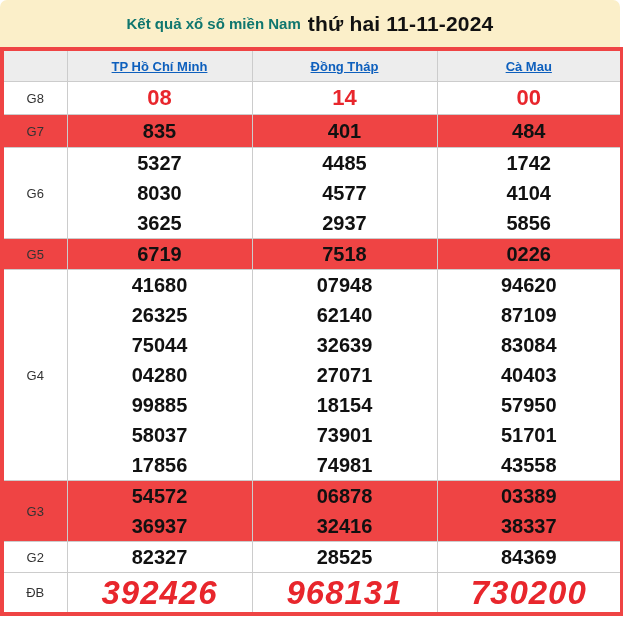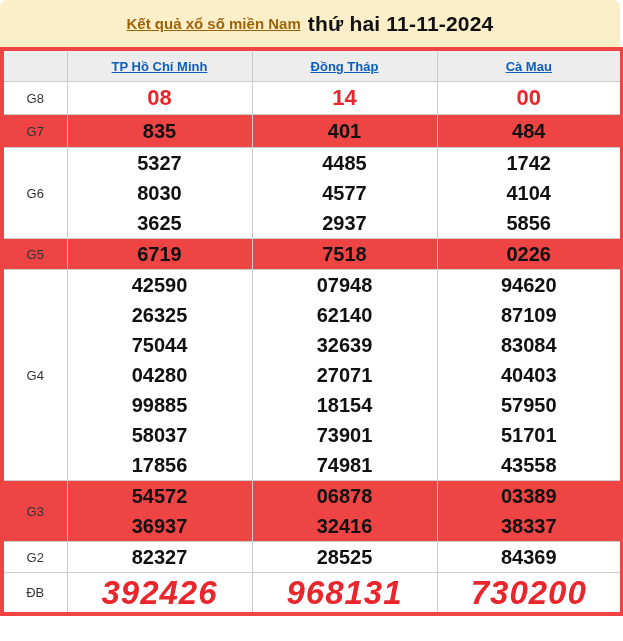"Kết quả xổ số miền" .title-link { color: #a16207 -> #0f766e; text-decoration: underline -> none }
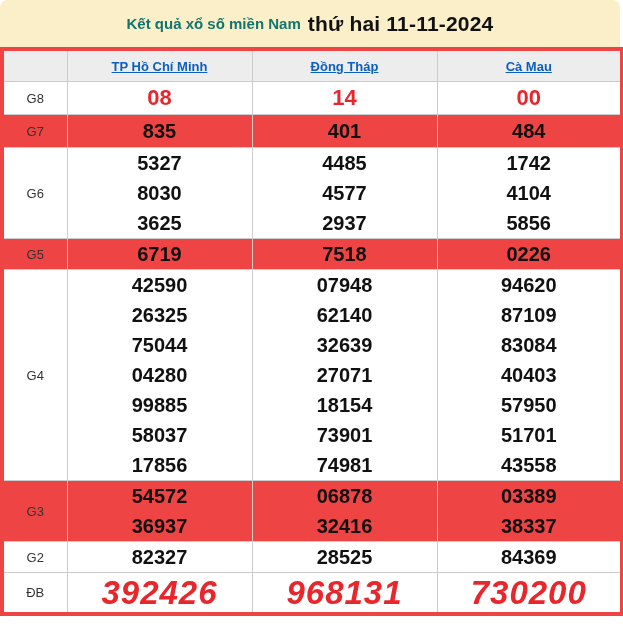"42590" div.line { text: 42590 -> 41680 }
